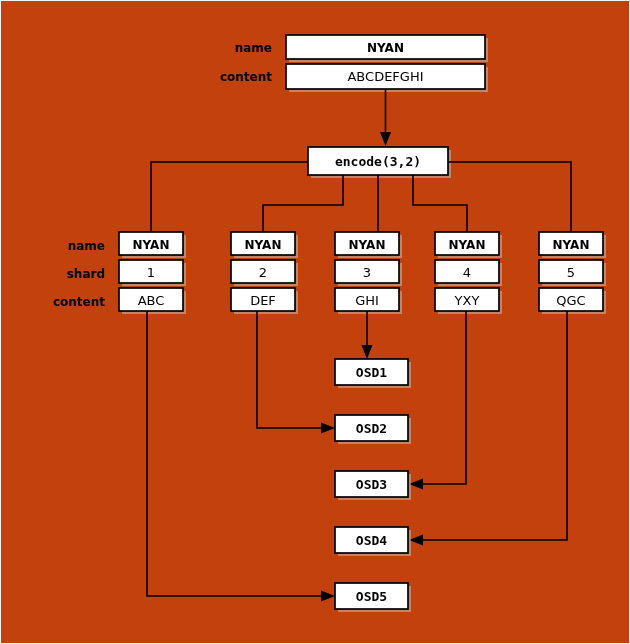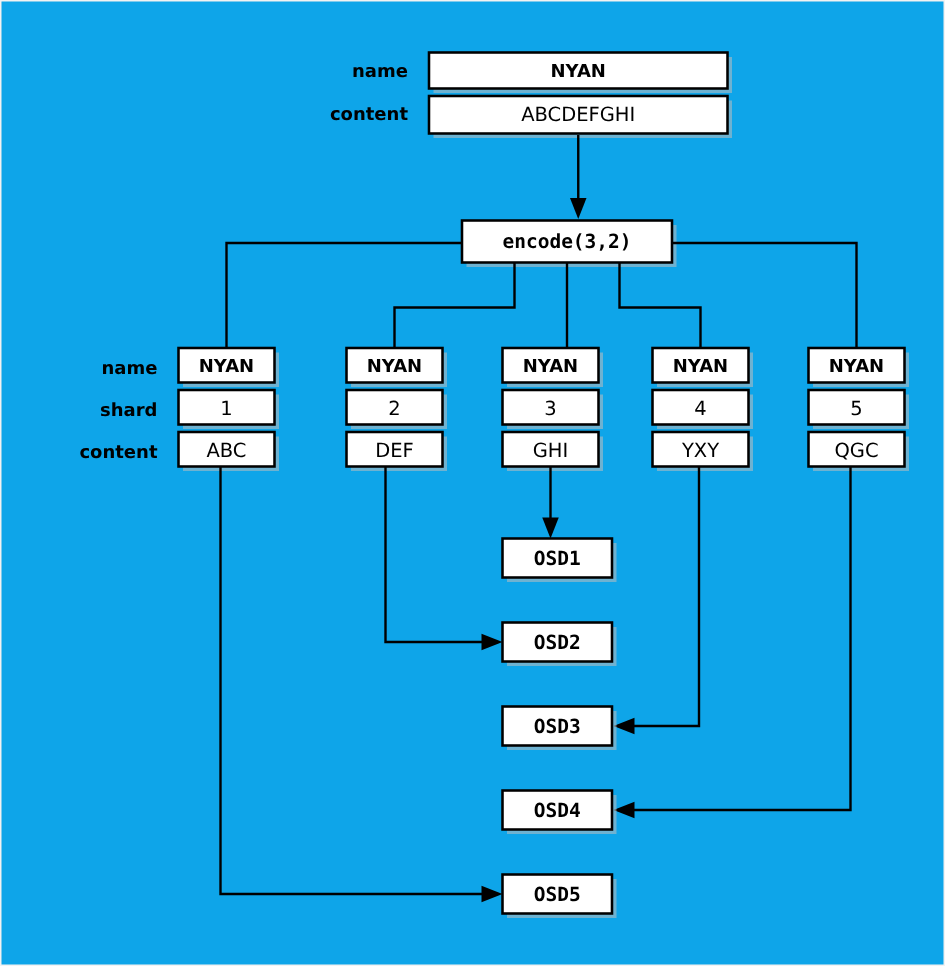"name" #canvas { background: #0ea5e9 -> #c2410c }
